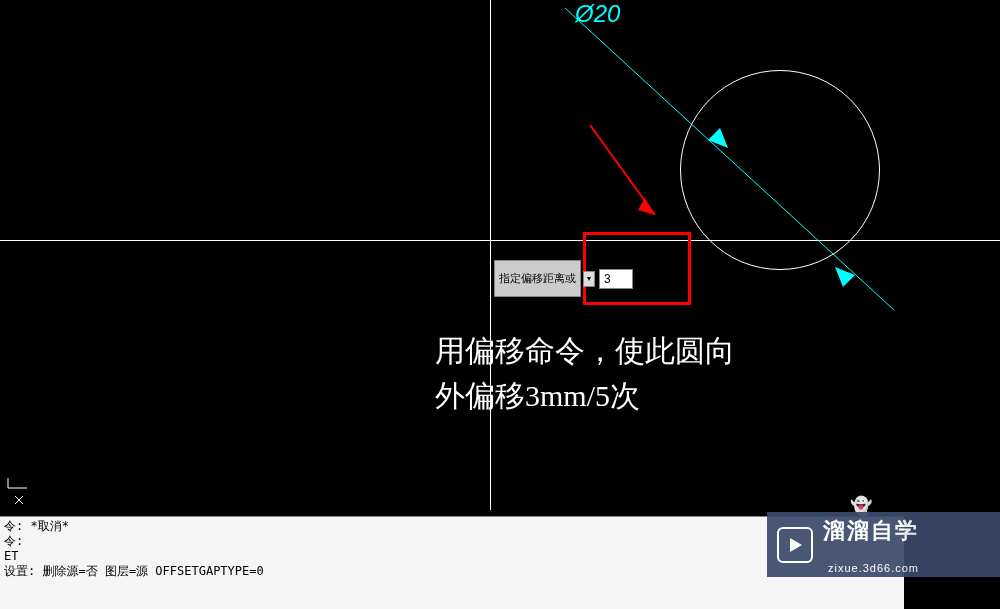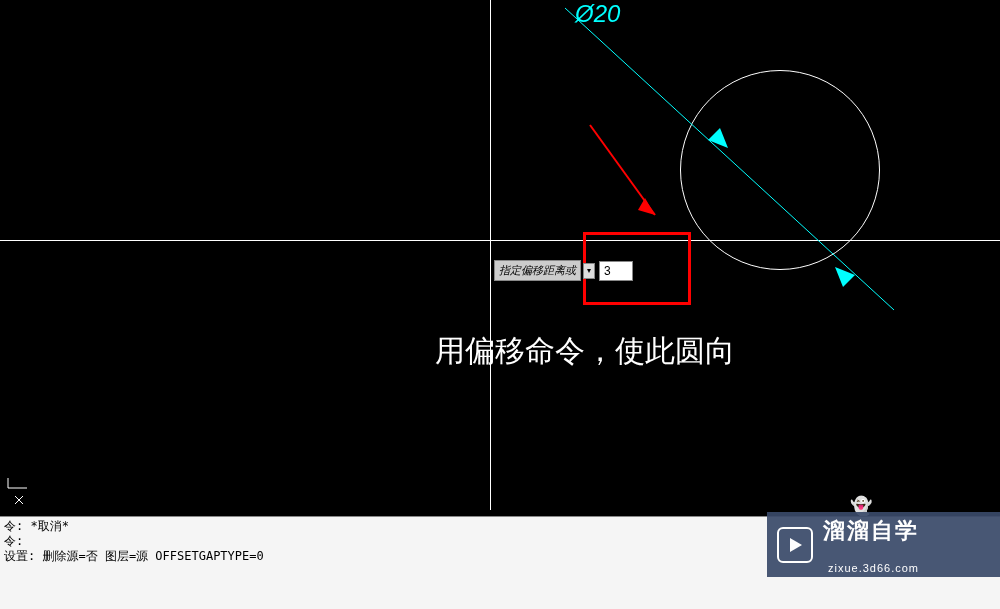"指定偏移距离或" .tooltip-label { font-style: italic -> none; padding: 2px 4px -> 10px 4px }
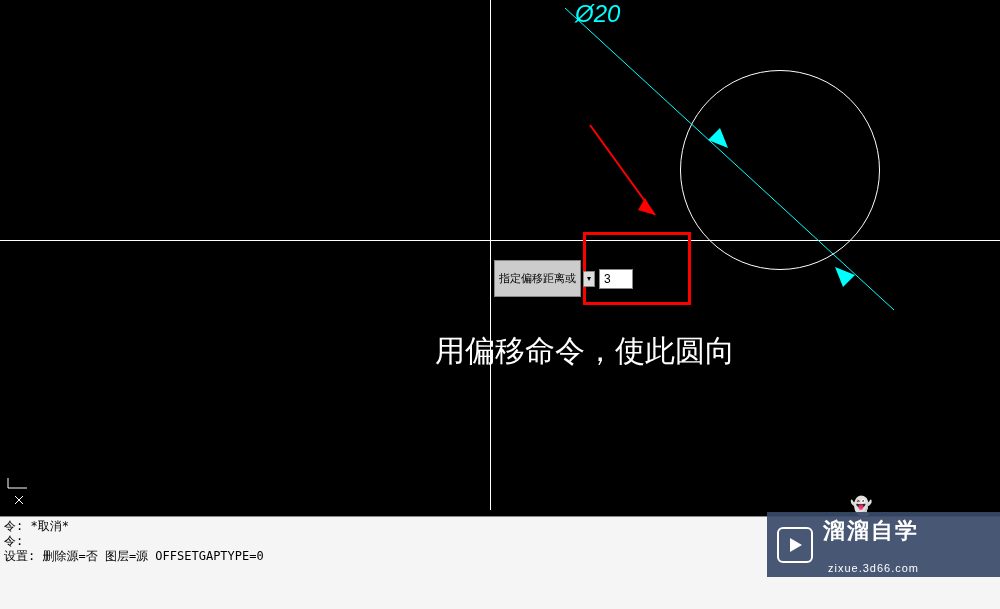"外偏移3mm/5次" div { html: none -> <div>外偏移3mm/5次</div> }
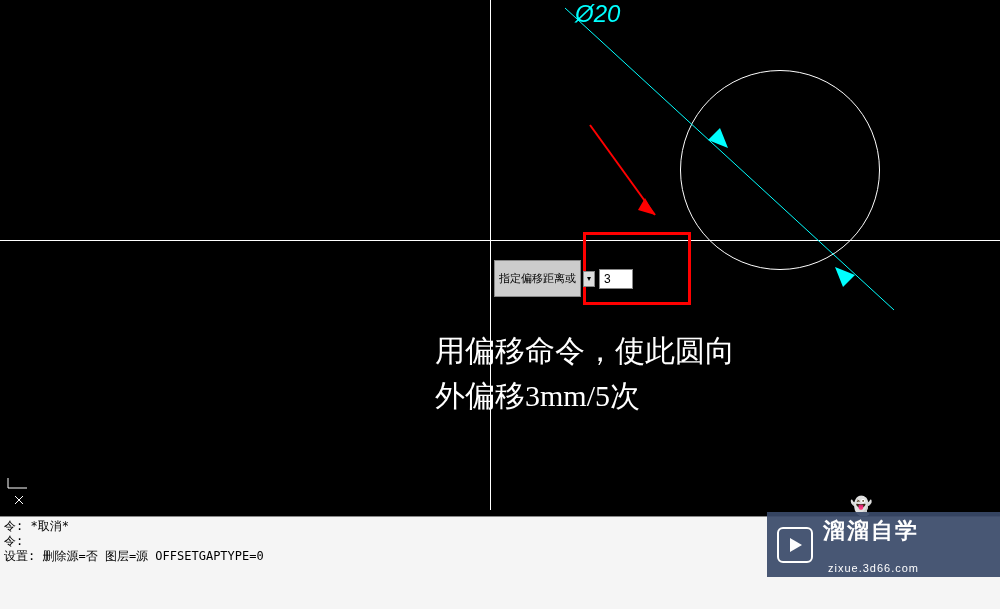"令: *取消*" .command-area { width: 1000px -> 904px }
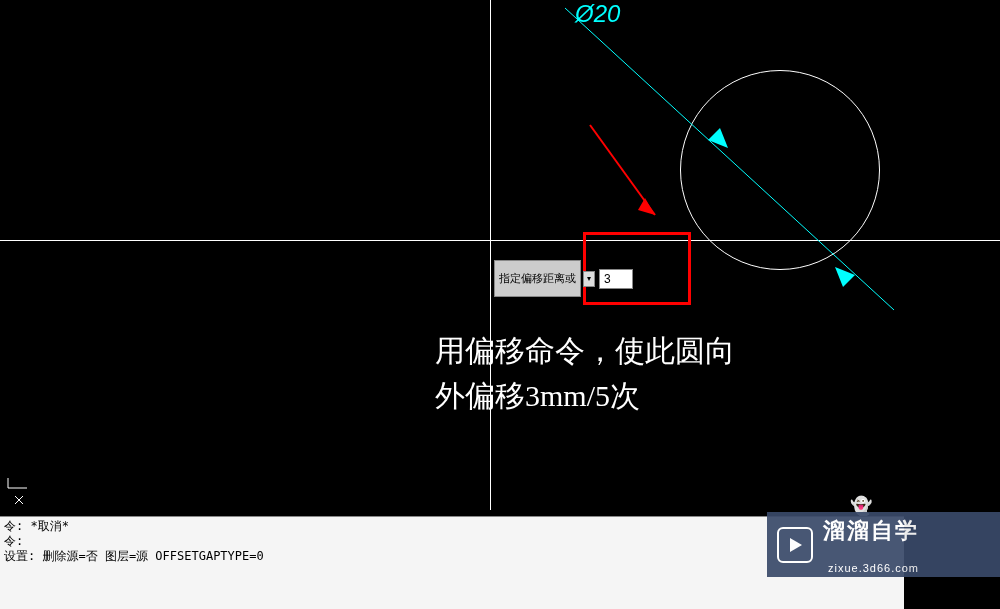"ET" div.cmd-line { html: none -> <div>ET</div> }
